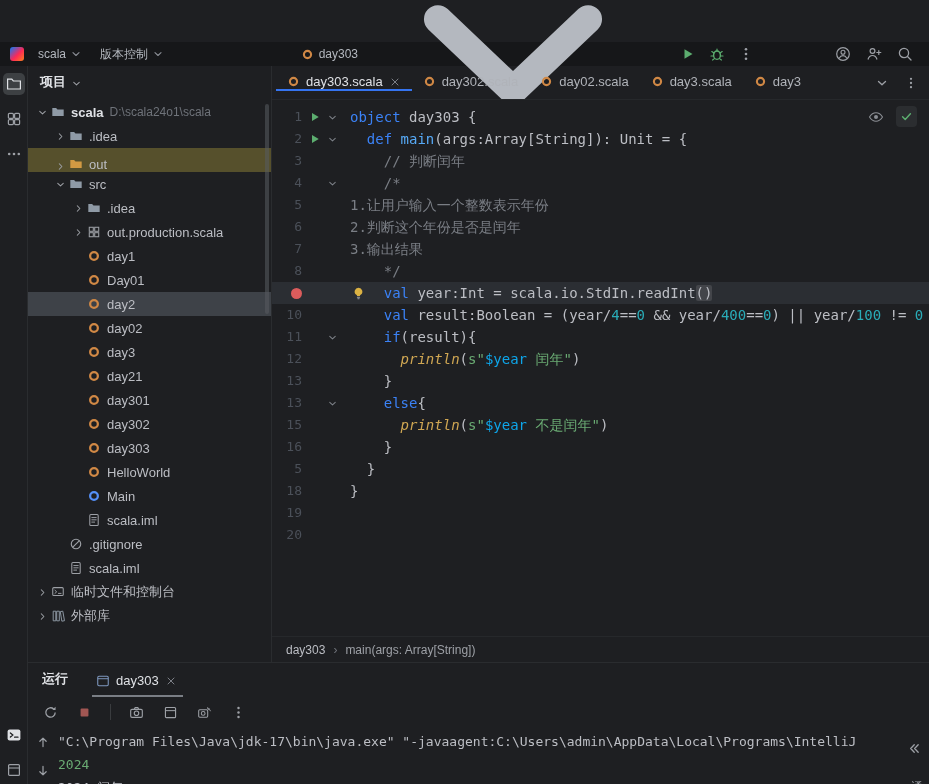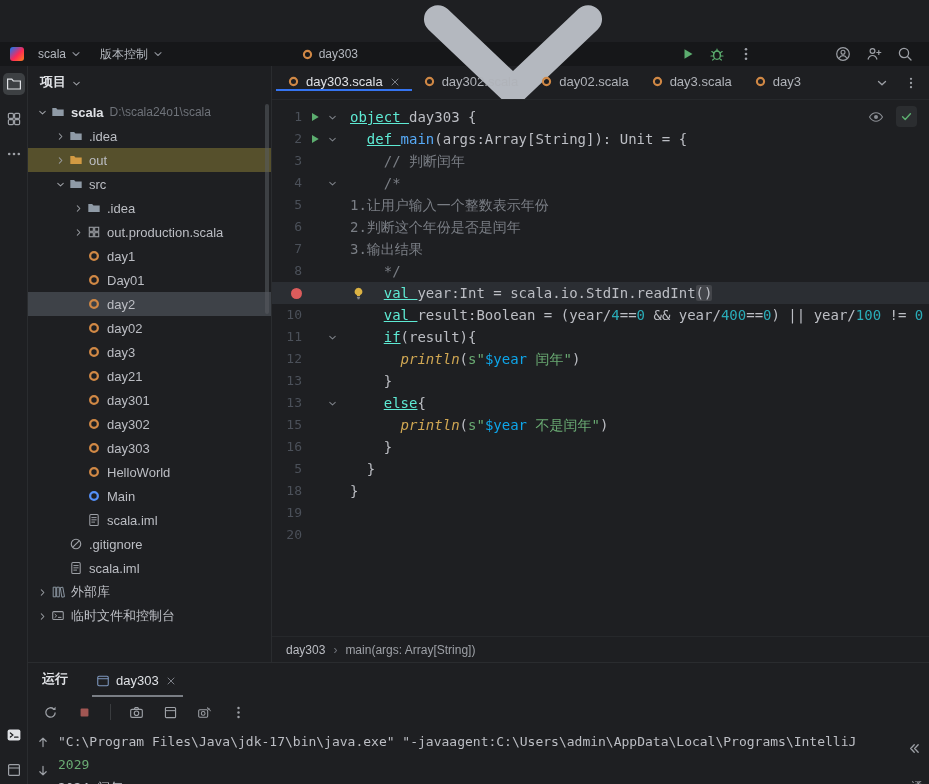"object" .tk-k { color: #5eead4 -> #3b82f6; text-decoration: underline -> none }
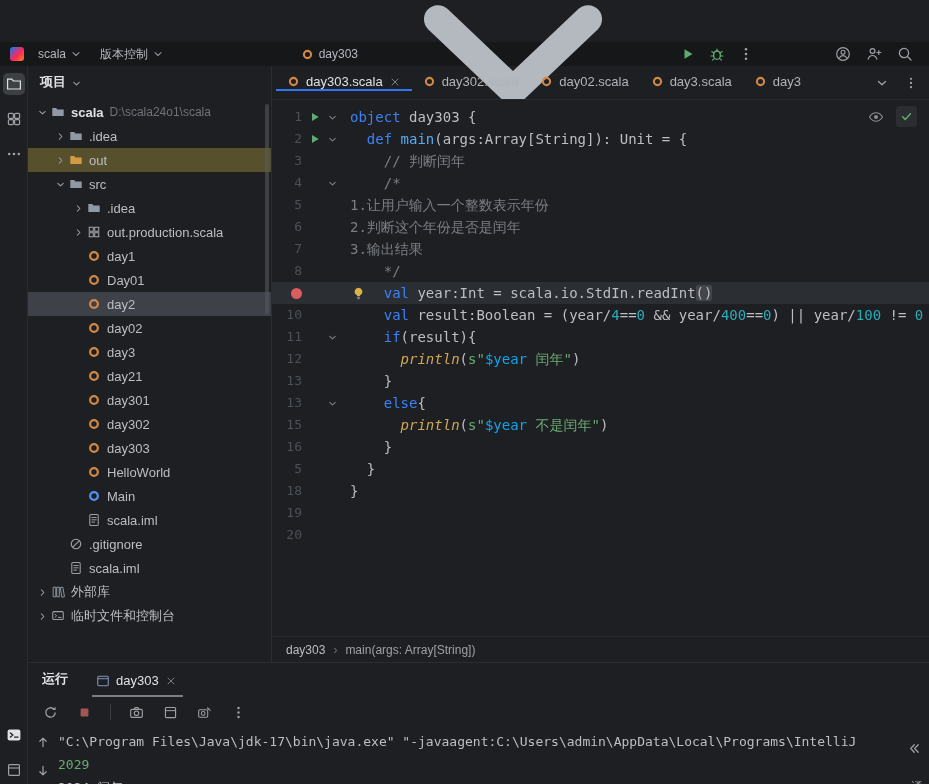"out" div.trow { align-items: none -> flex-end }
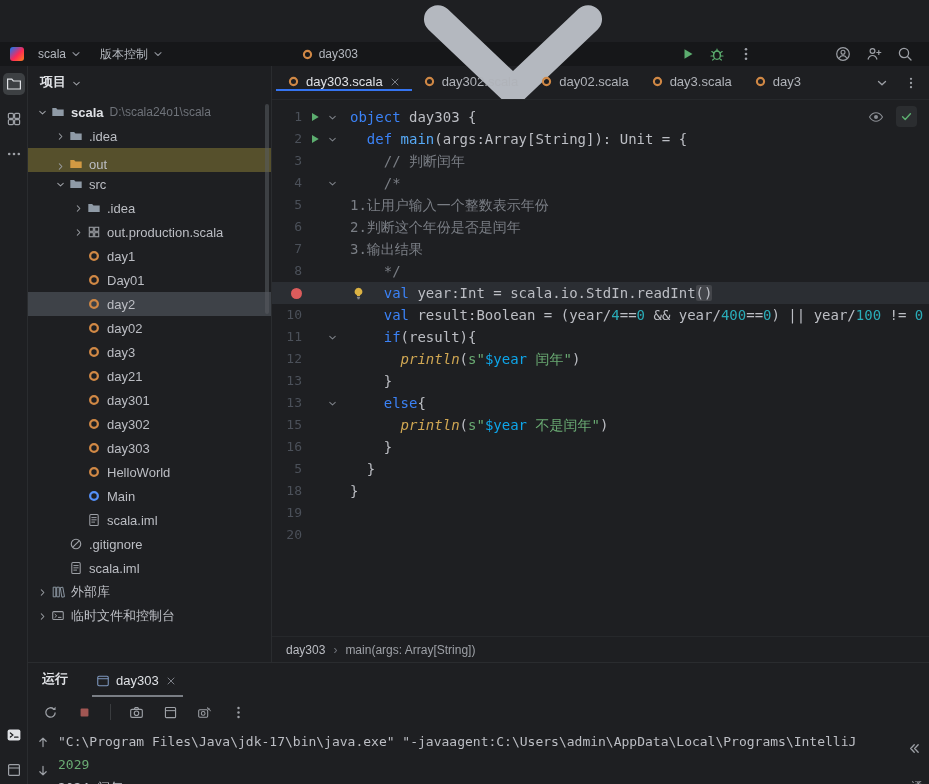"外部库" div.trow { order: before "临时文件和控制台" -> after "临时文件和控制台" }
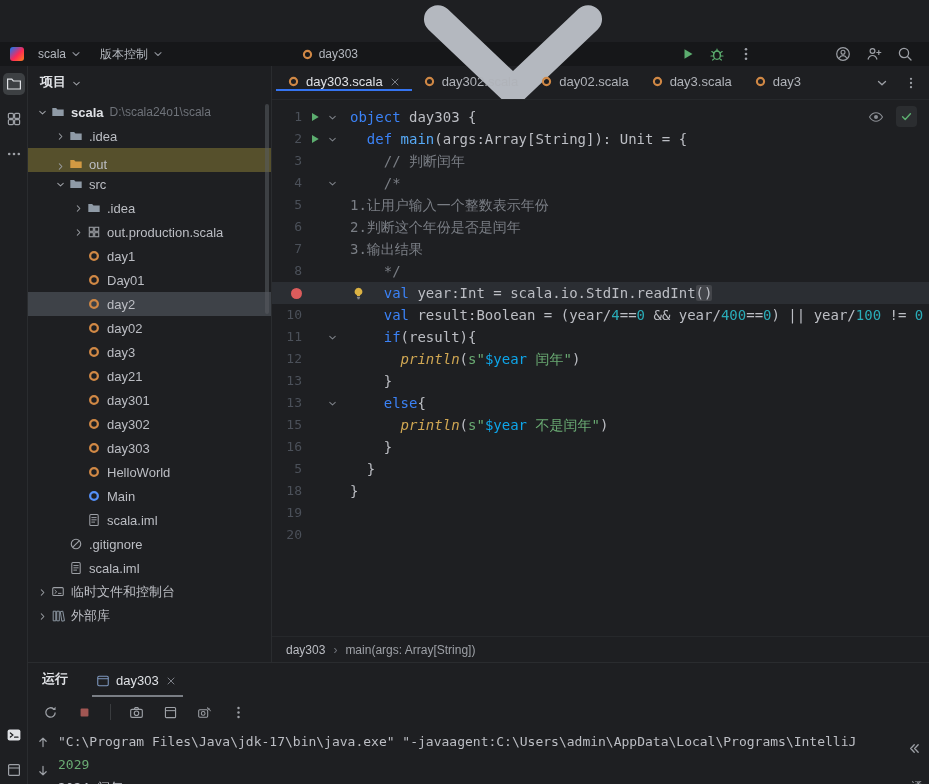"2029" div.cline { text: 2029 -> 2024 }
